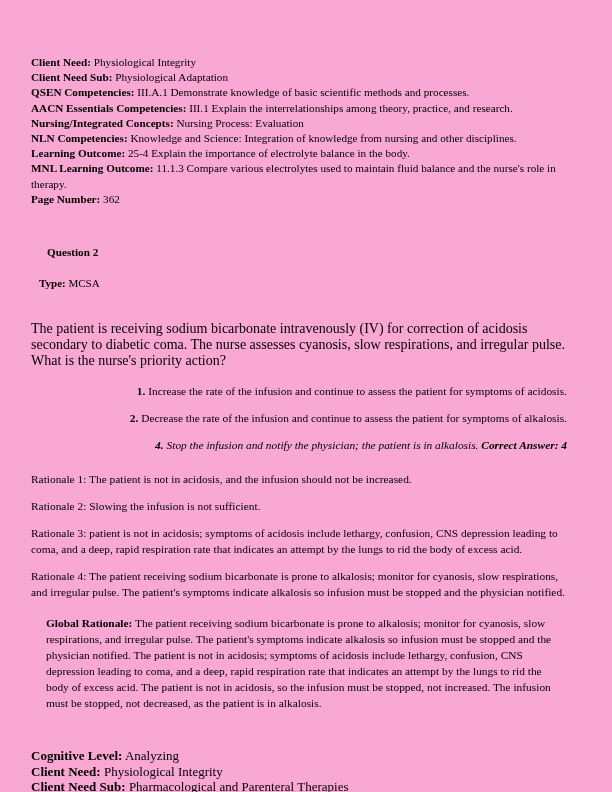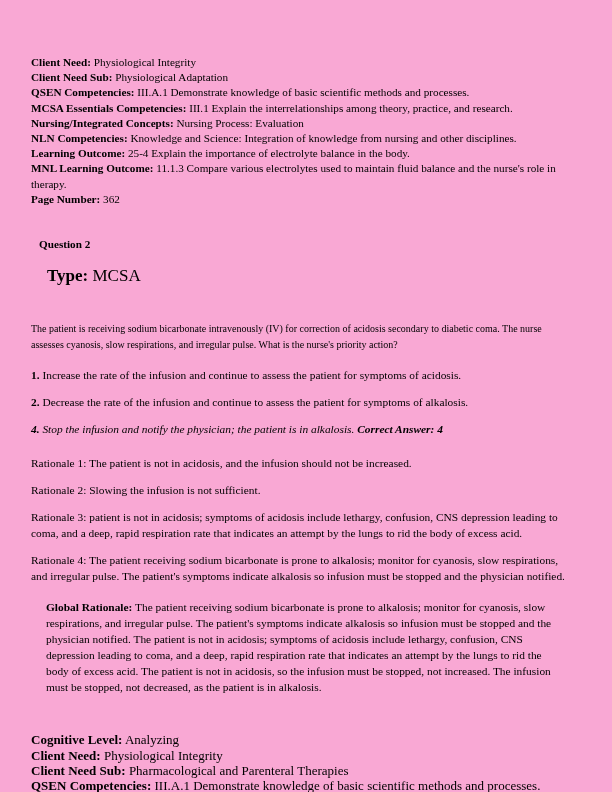"MCSA Essentials Competencies:" span.lbl { text: MCSA -> AACN }
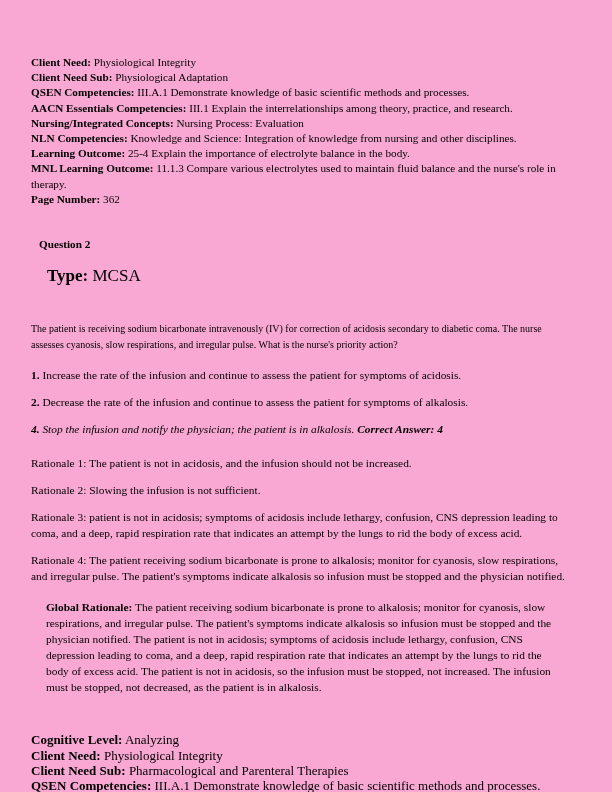"Question 2" .qhead { margin: 8px -> 16px }
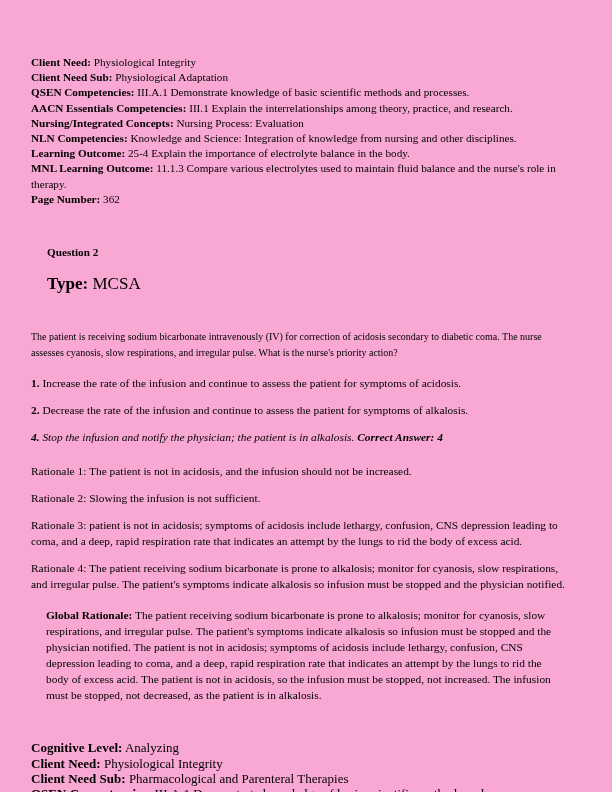"Type: MCSA" .qtype { font-size: 17px -> 11px; margin: 16px -> 8px }
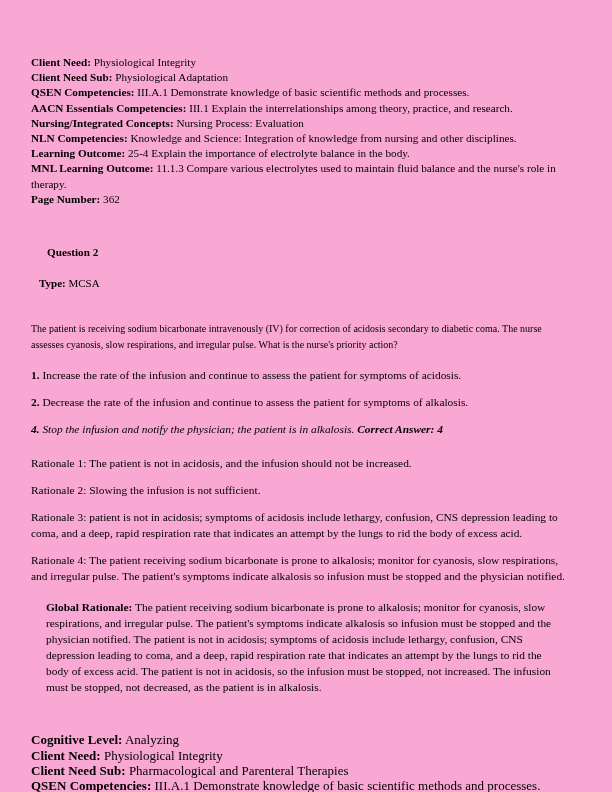"The patient is receiving sodium" .stem { font-size: 10px -> 14px }
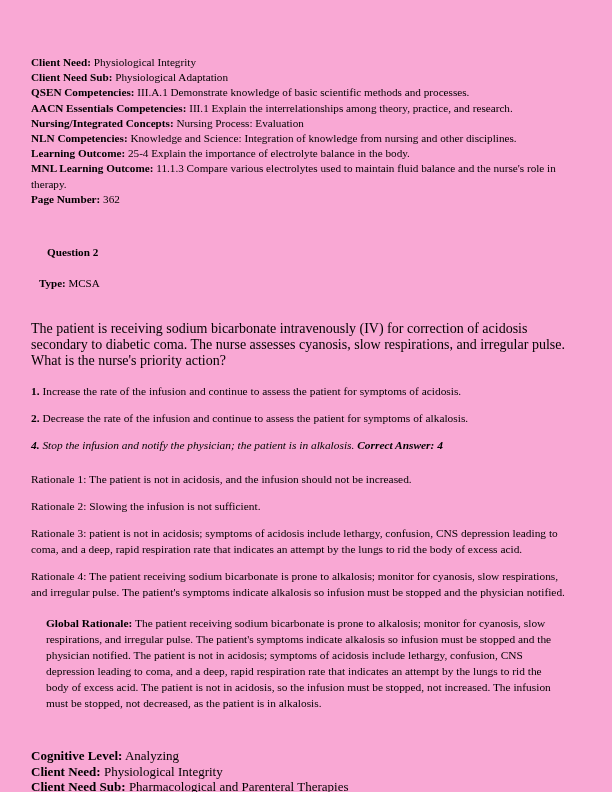"1. Increase the rate of" .choice { text-align: none -> right }
